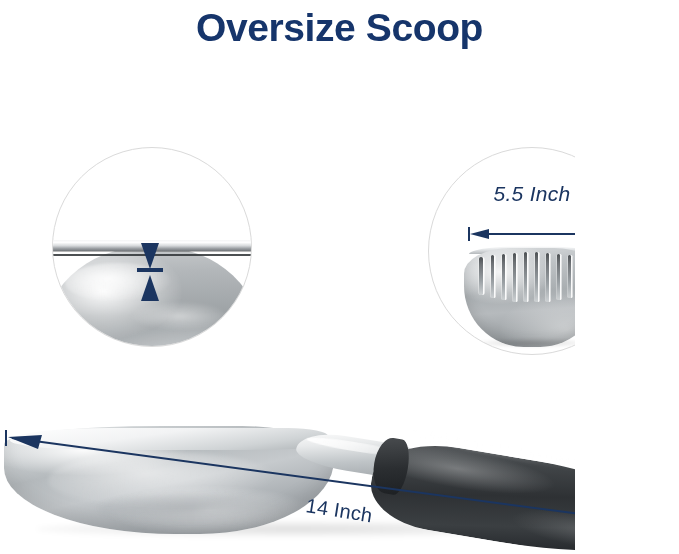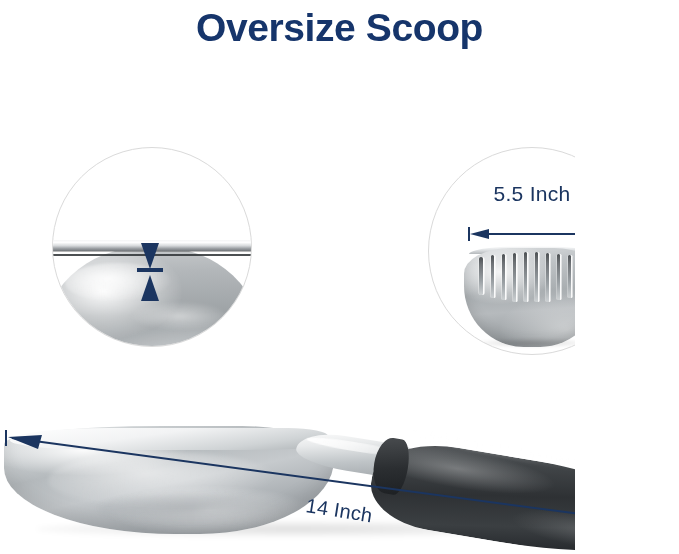"5.5 Inch" #label-width { font-style: none -> italic }
